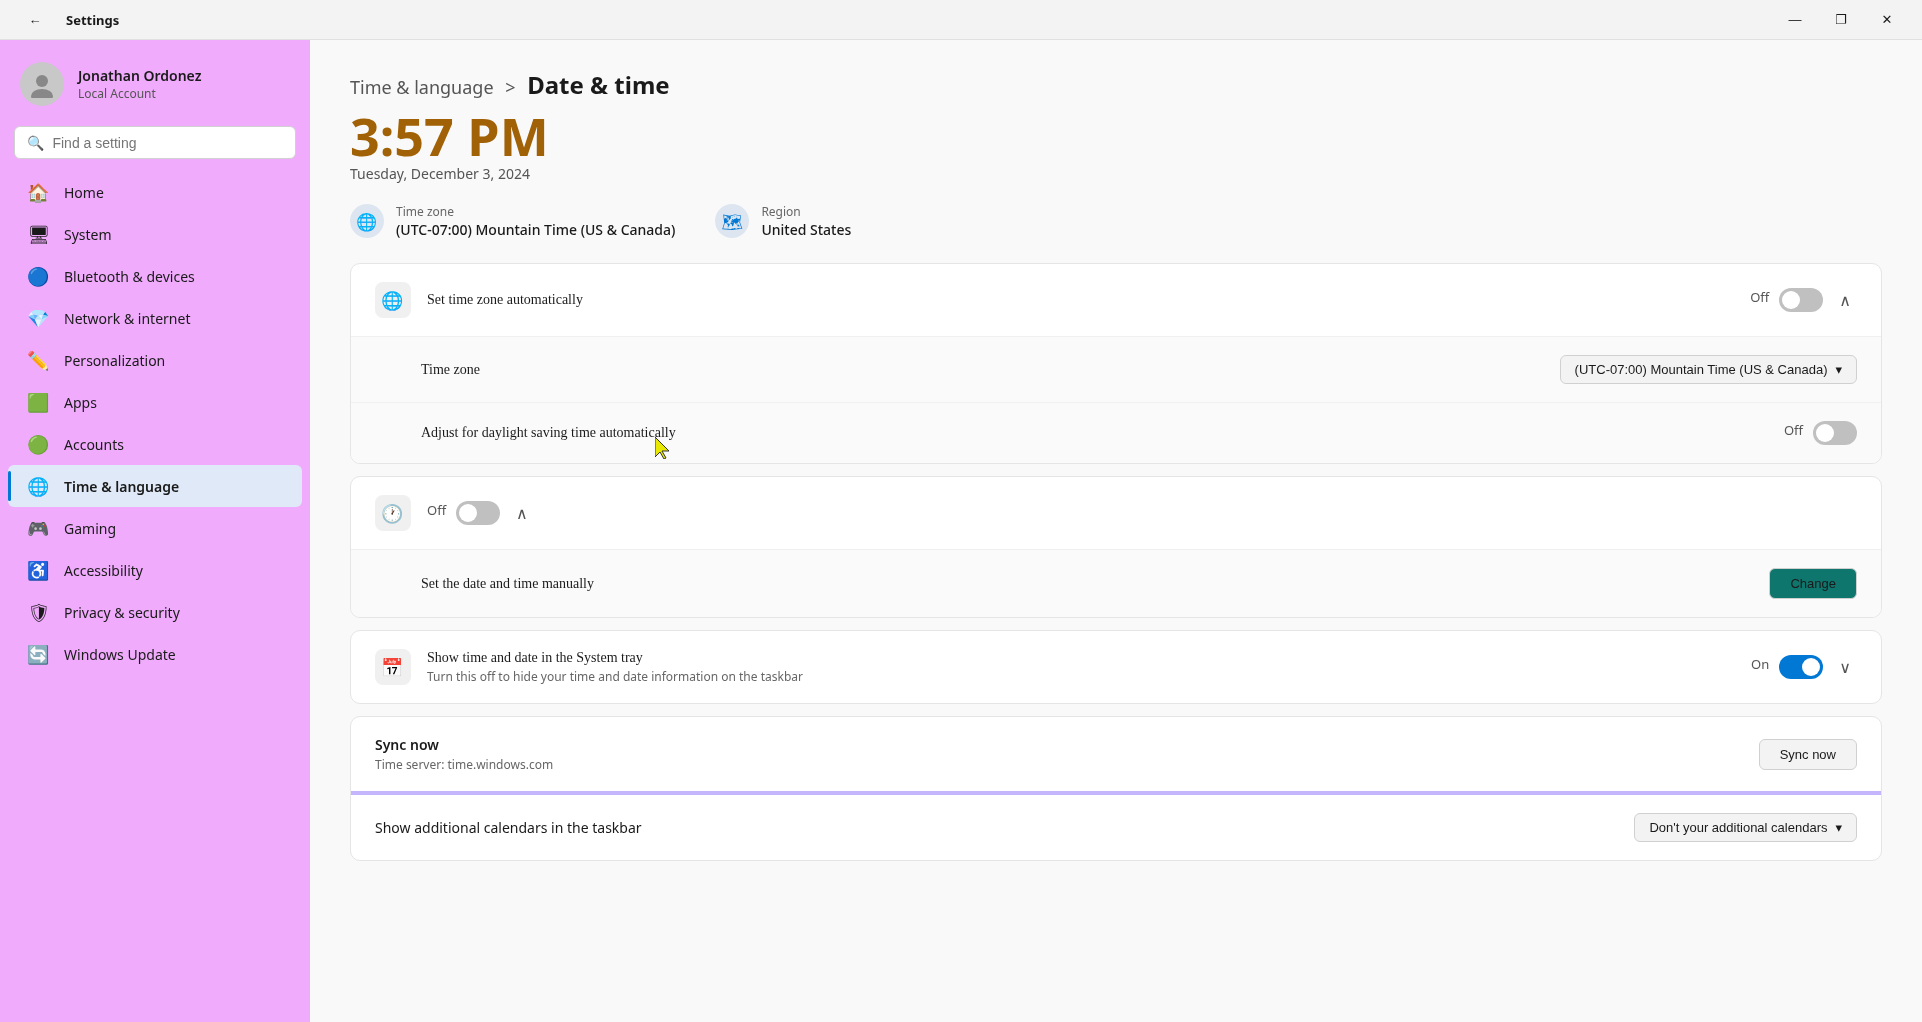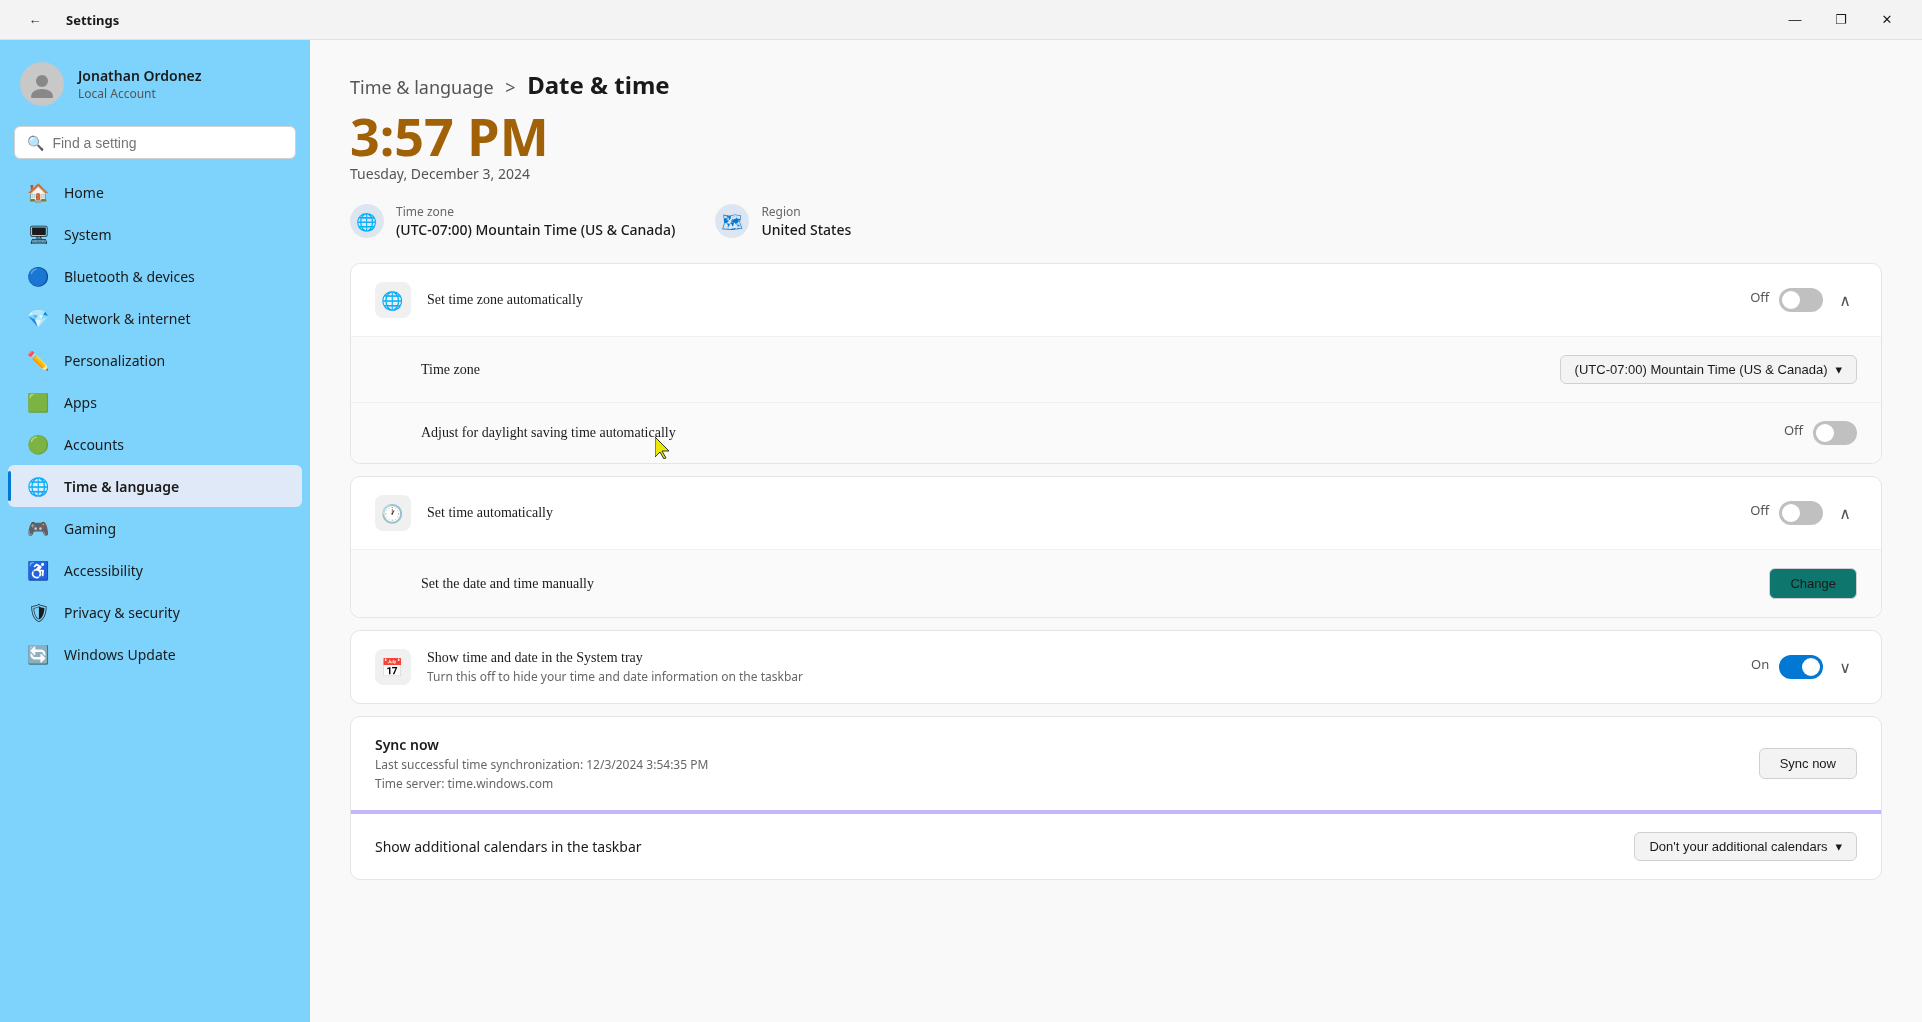"Jonathan Ordonez" .sidebar { background: #7dd3fc -> #f0abfc }
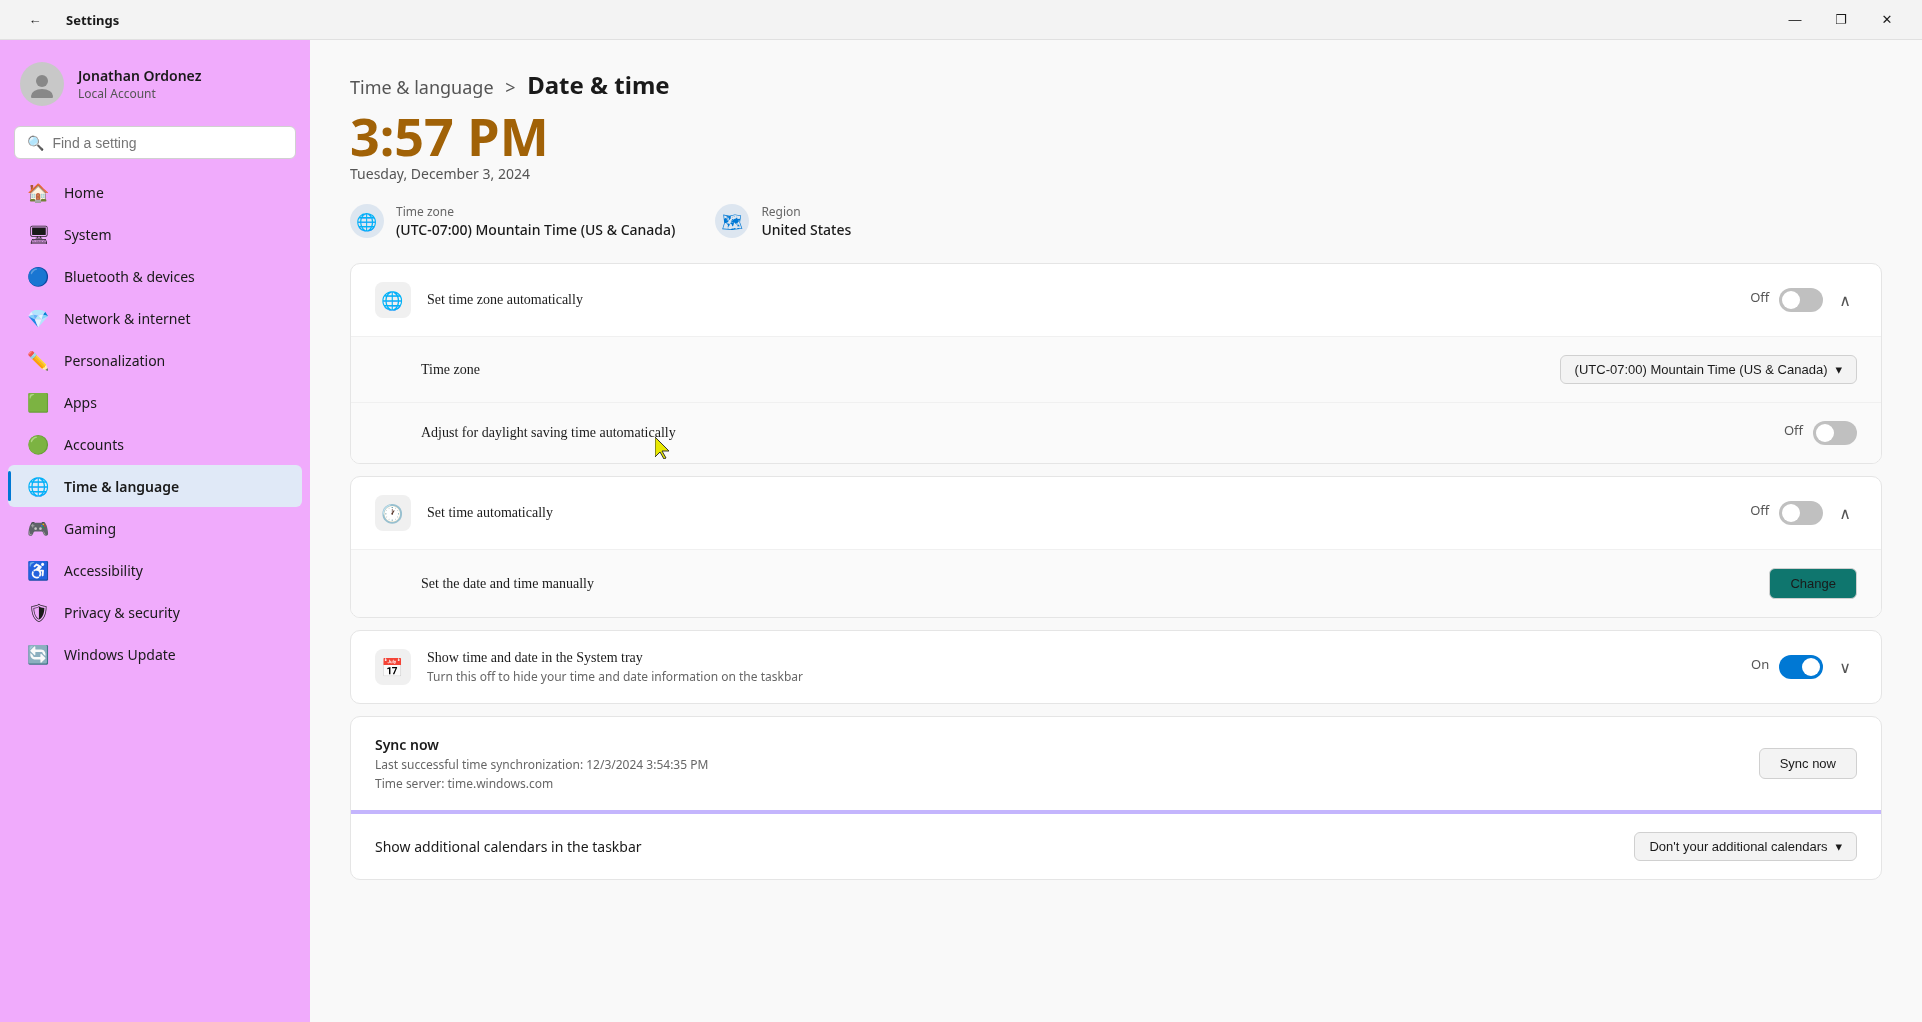"Set time automatically" div.settings-row-label { html: <div>Set time automatically</div> -> none }
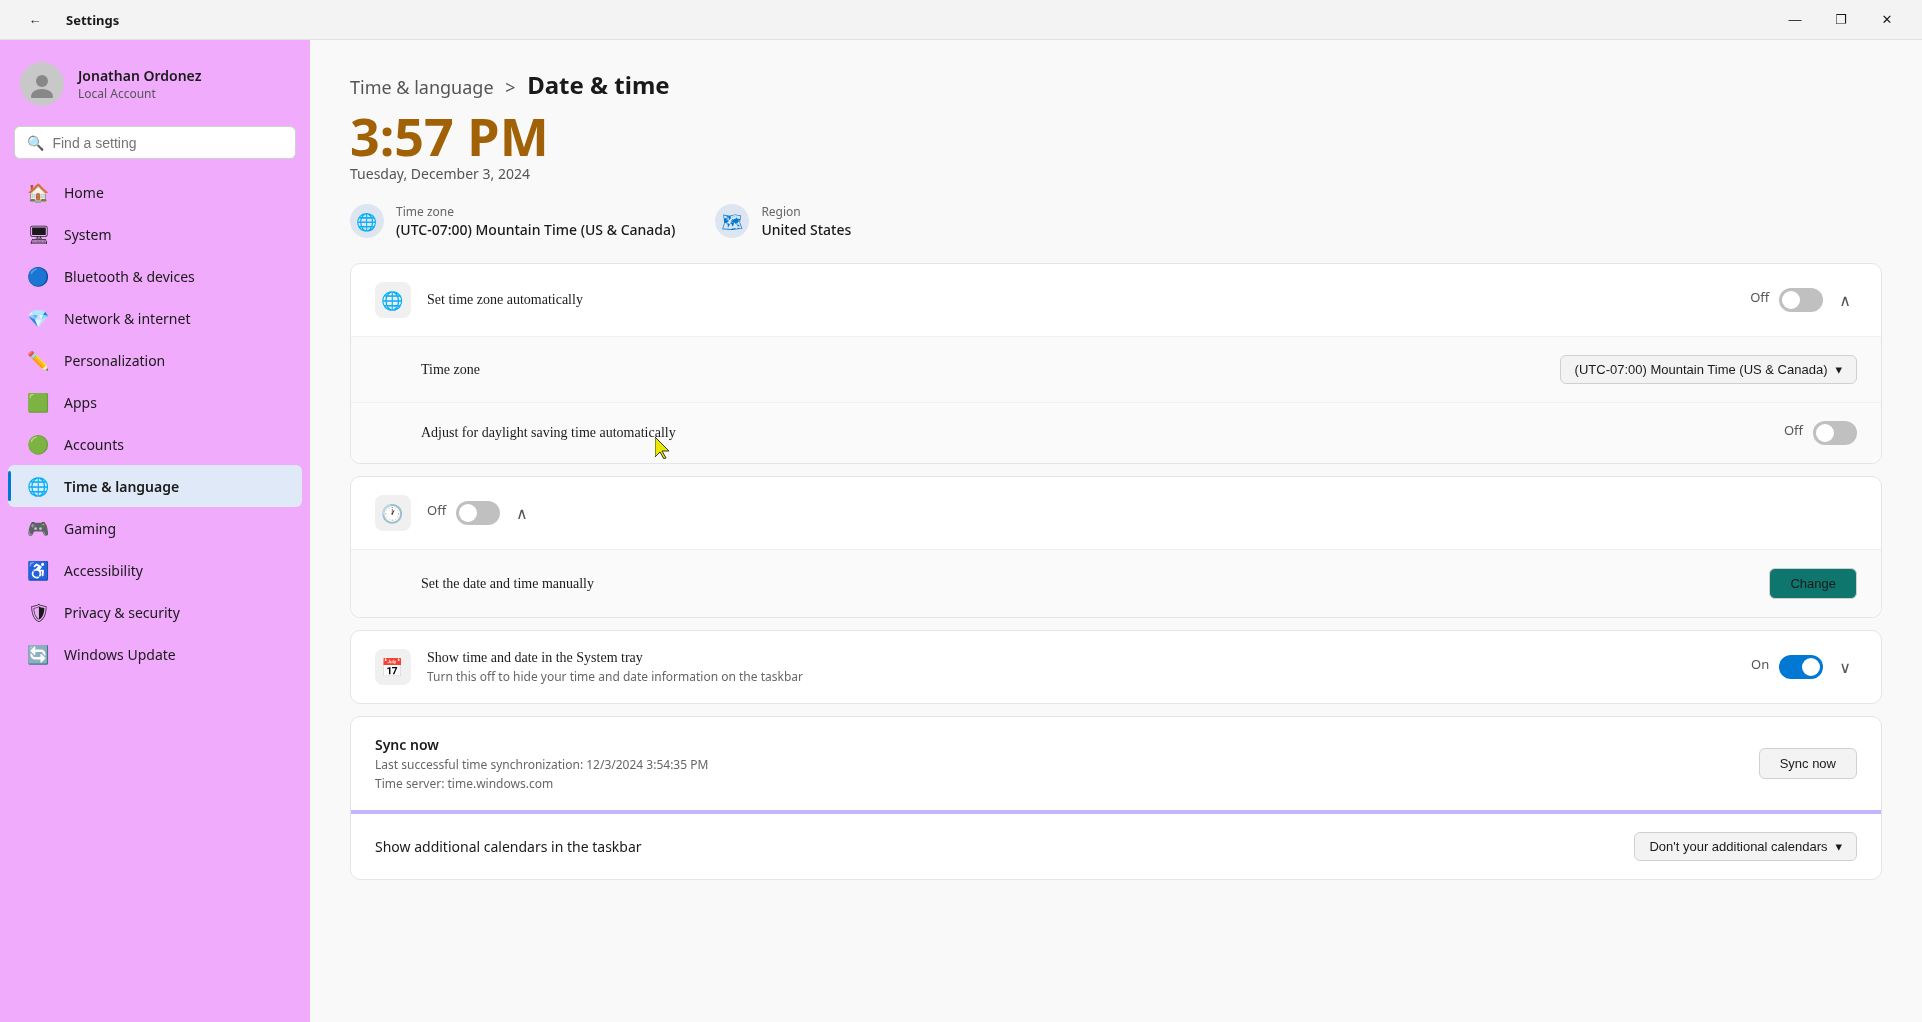"Last successful time synchronization:" div.sync-detail { html: <div>Last successful time synchronization: 12/3/2024 3:54:35 PM</div> -> none }
